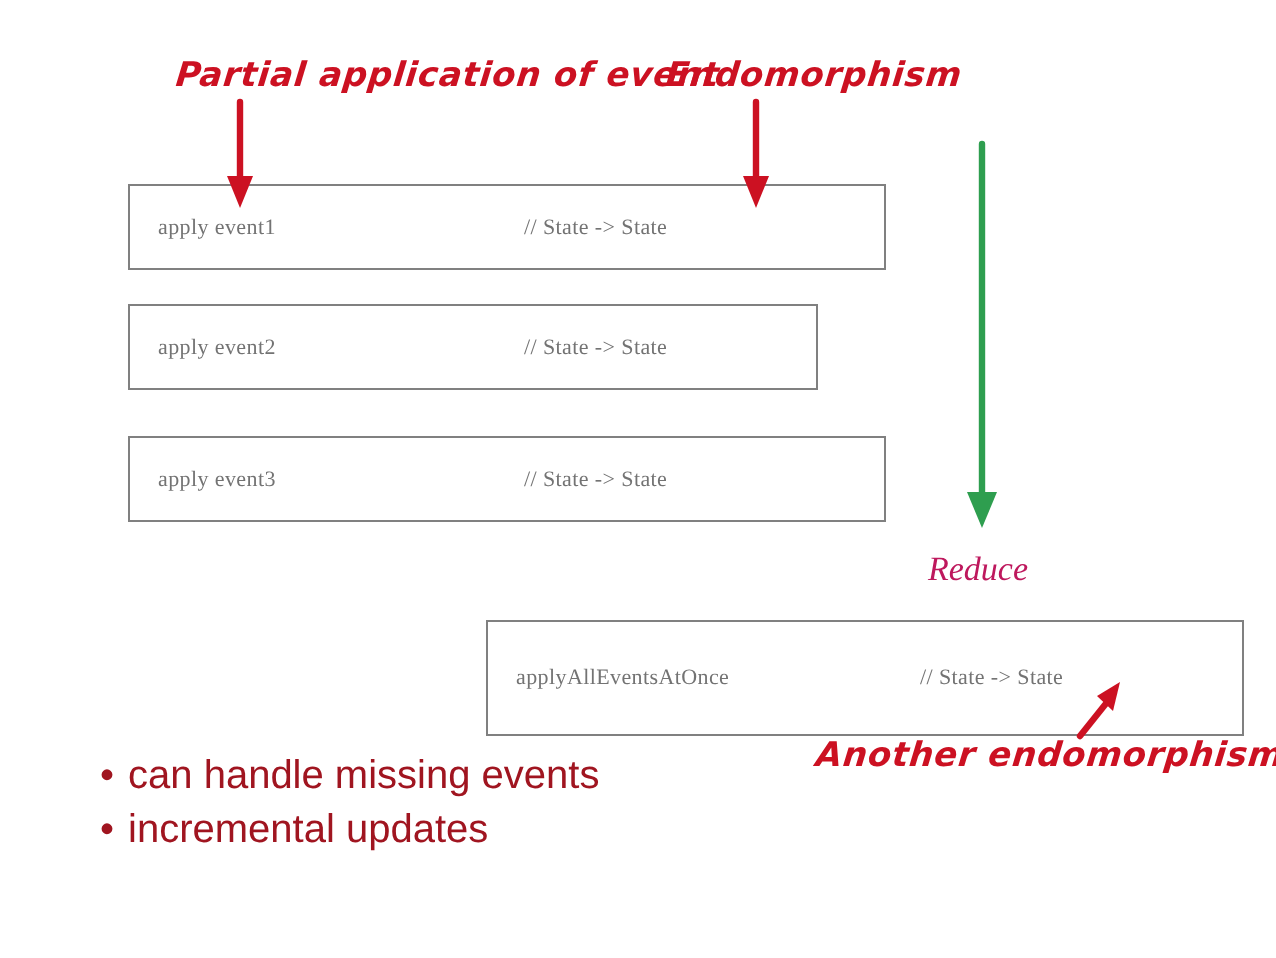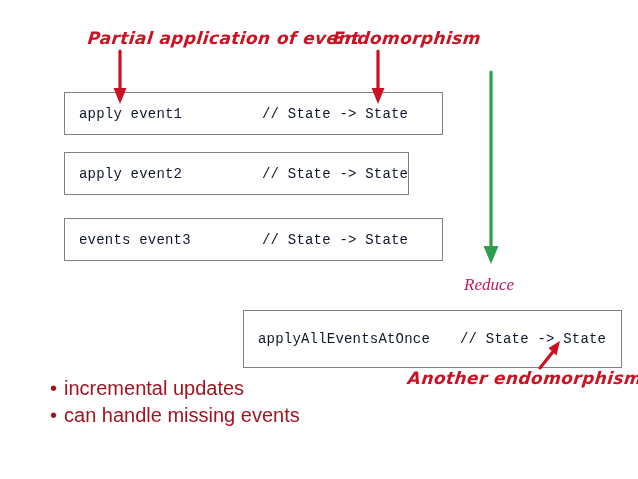"apply event1" .code-line { color: #0f172a -> #737373; font-family: Liberation Mono, monospace -> Liberation Serif, serif; font-size: 14px -> 11px }
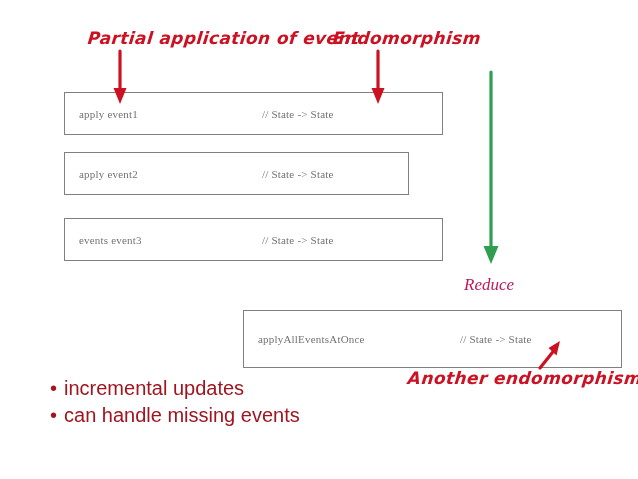"events event3" span.code-line { text: events -> apply }
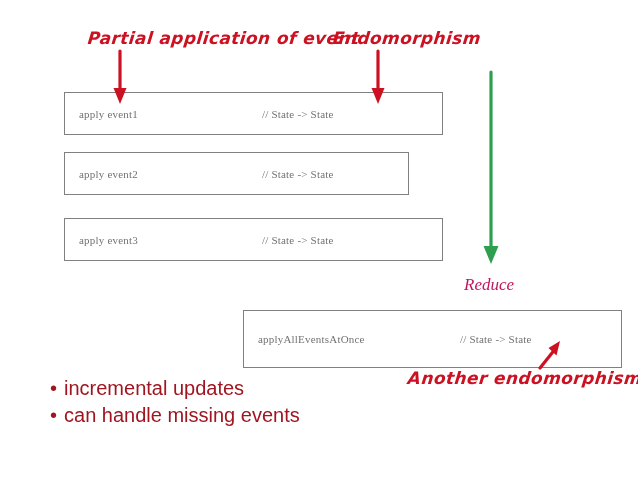"• incremental updates" span.bullet-row { order: before "• can handle missing events" -> after "• can handle missing events" }
